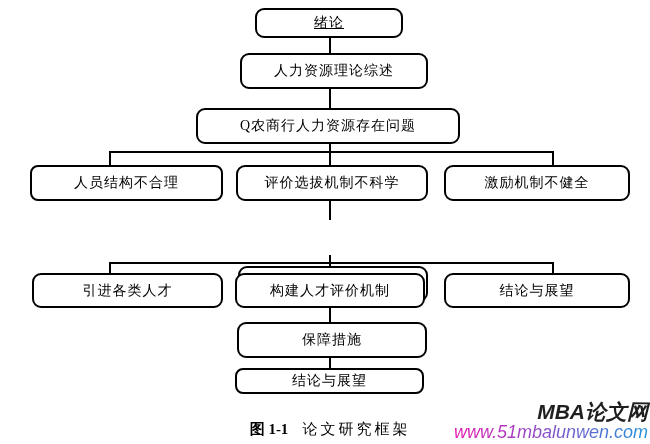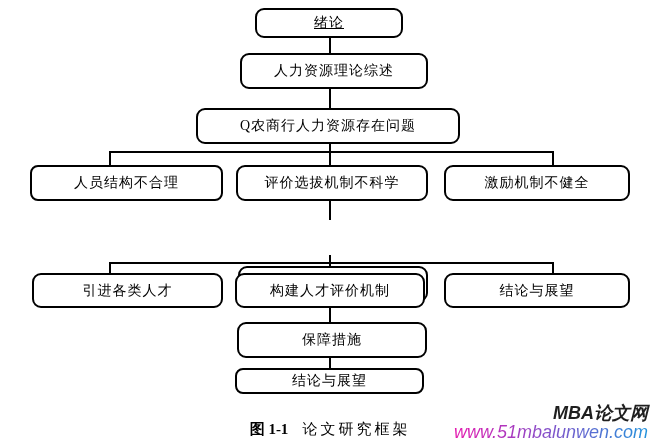"MBA论文网" .wm-title { font-size: 18px -> 21px }
